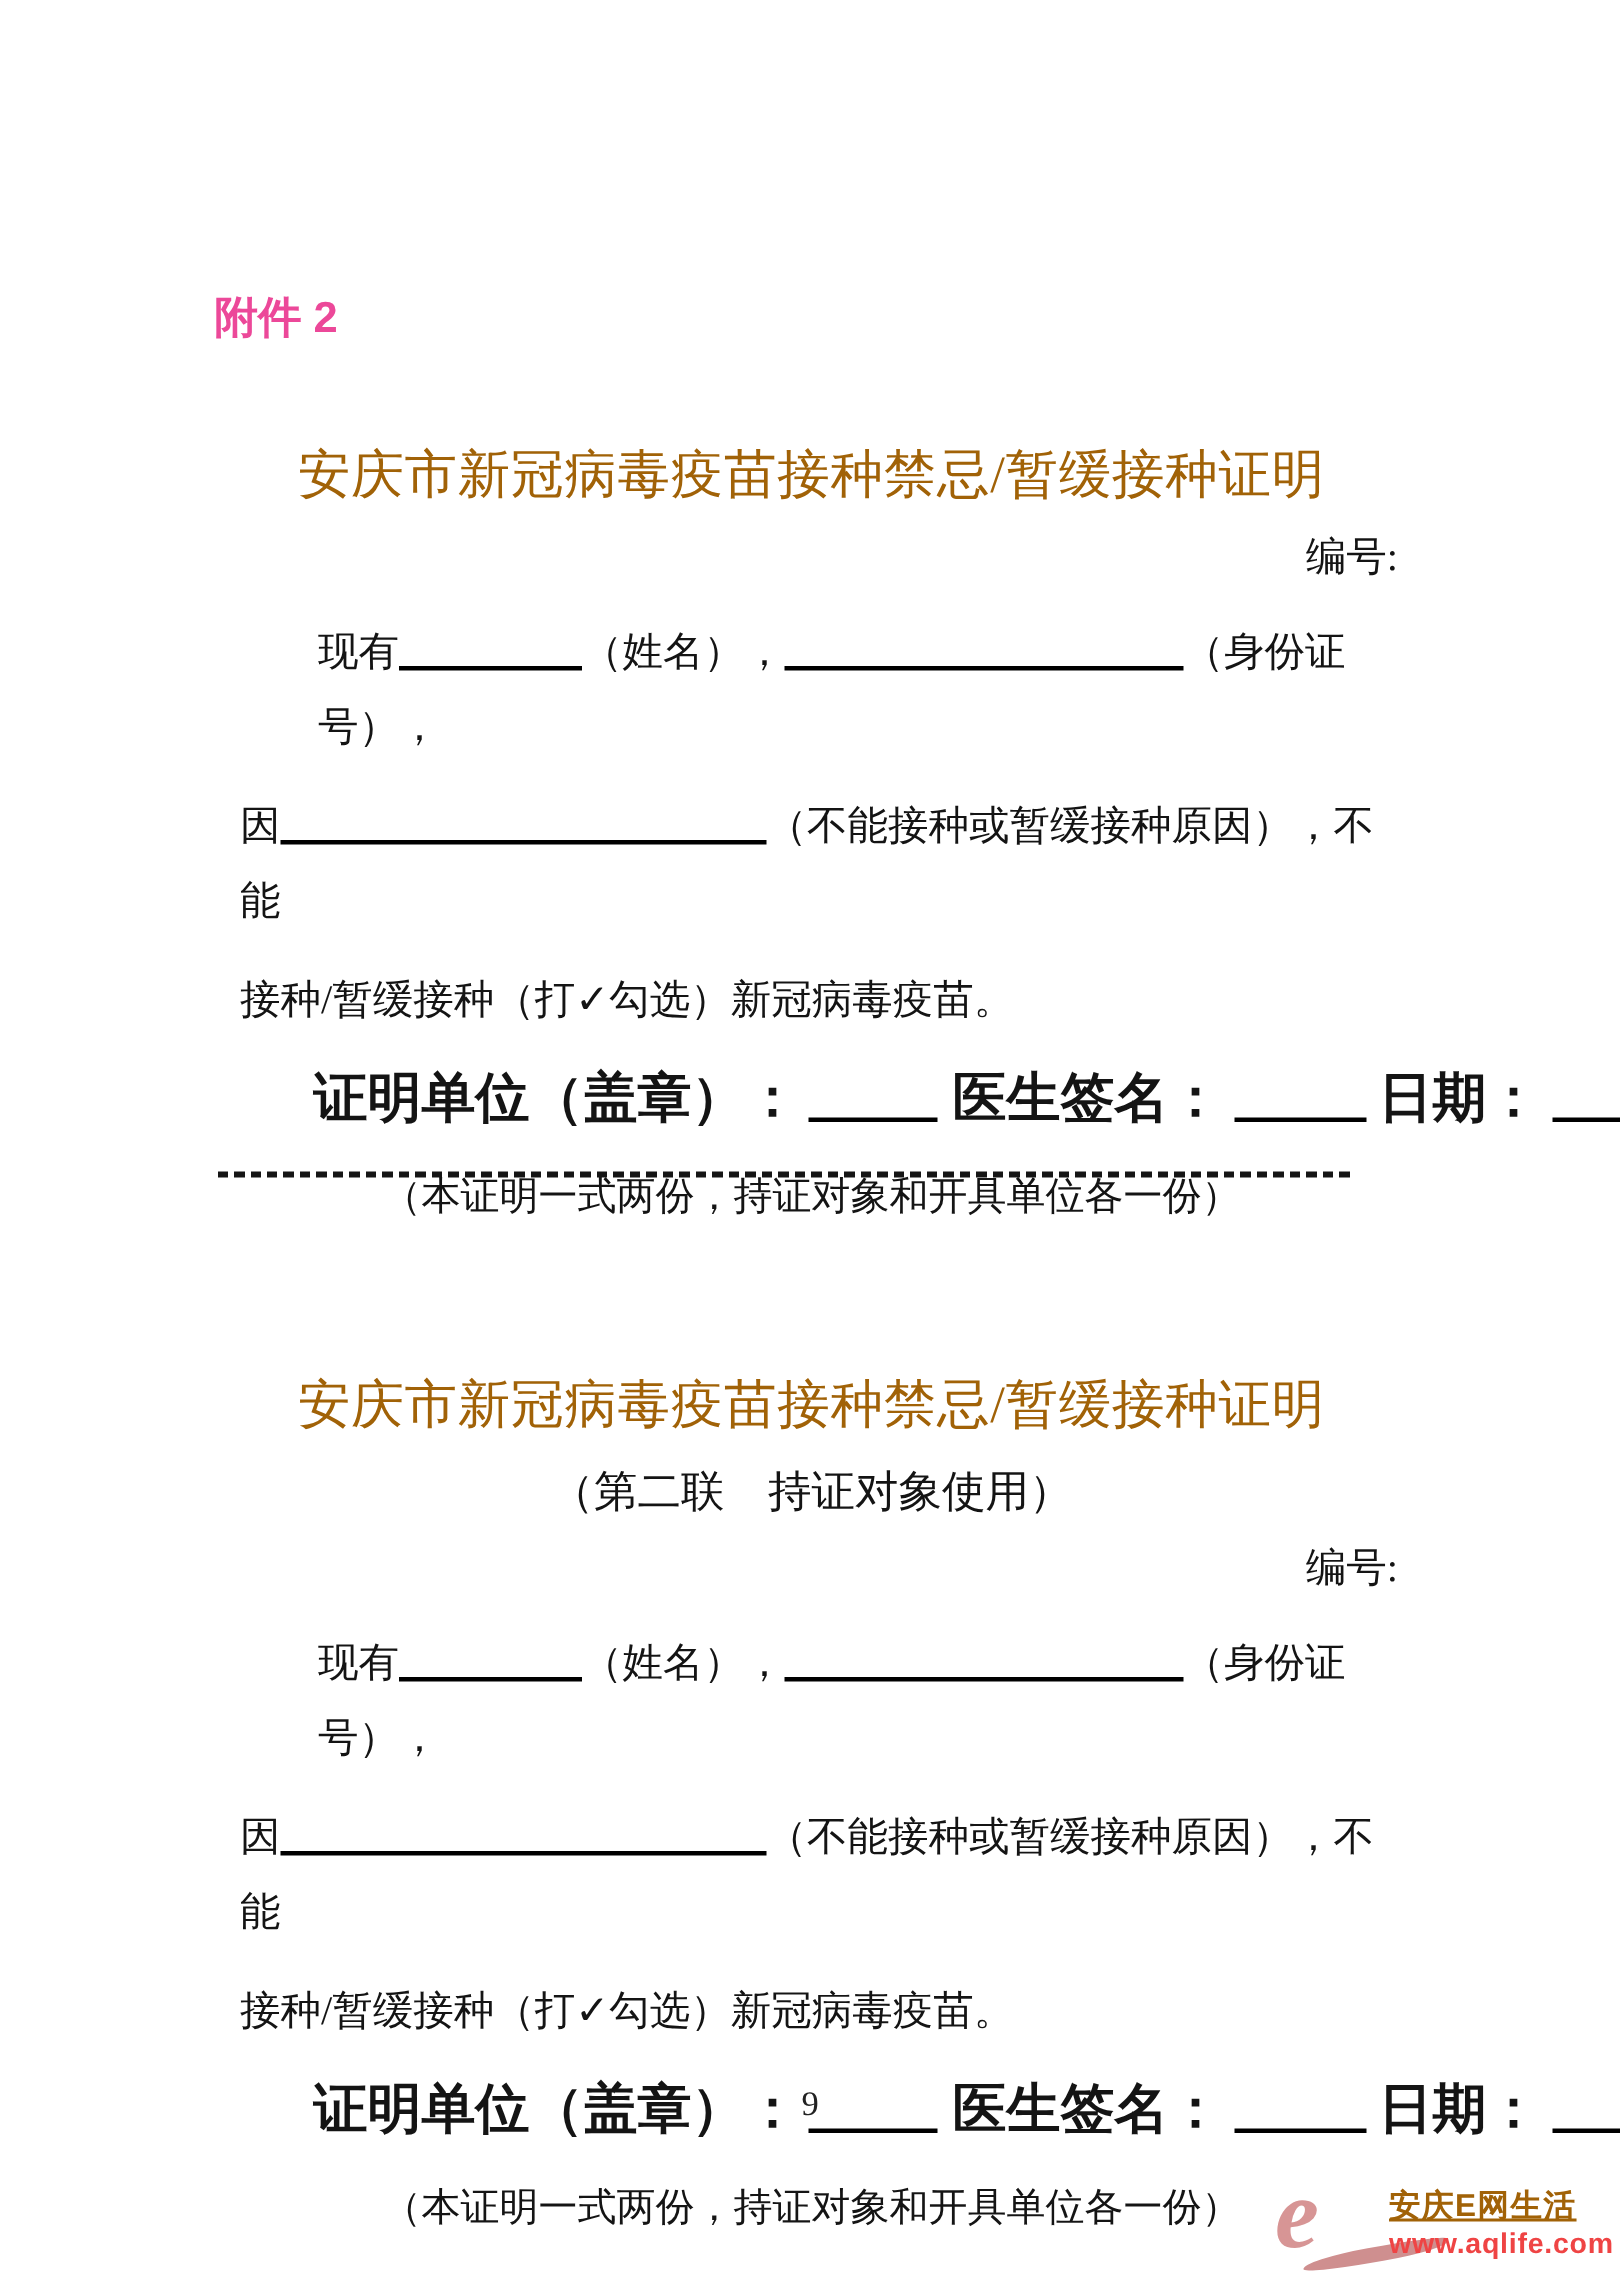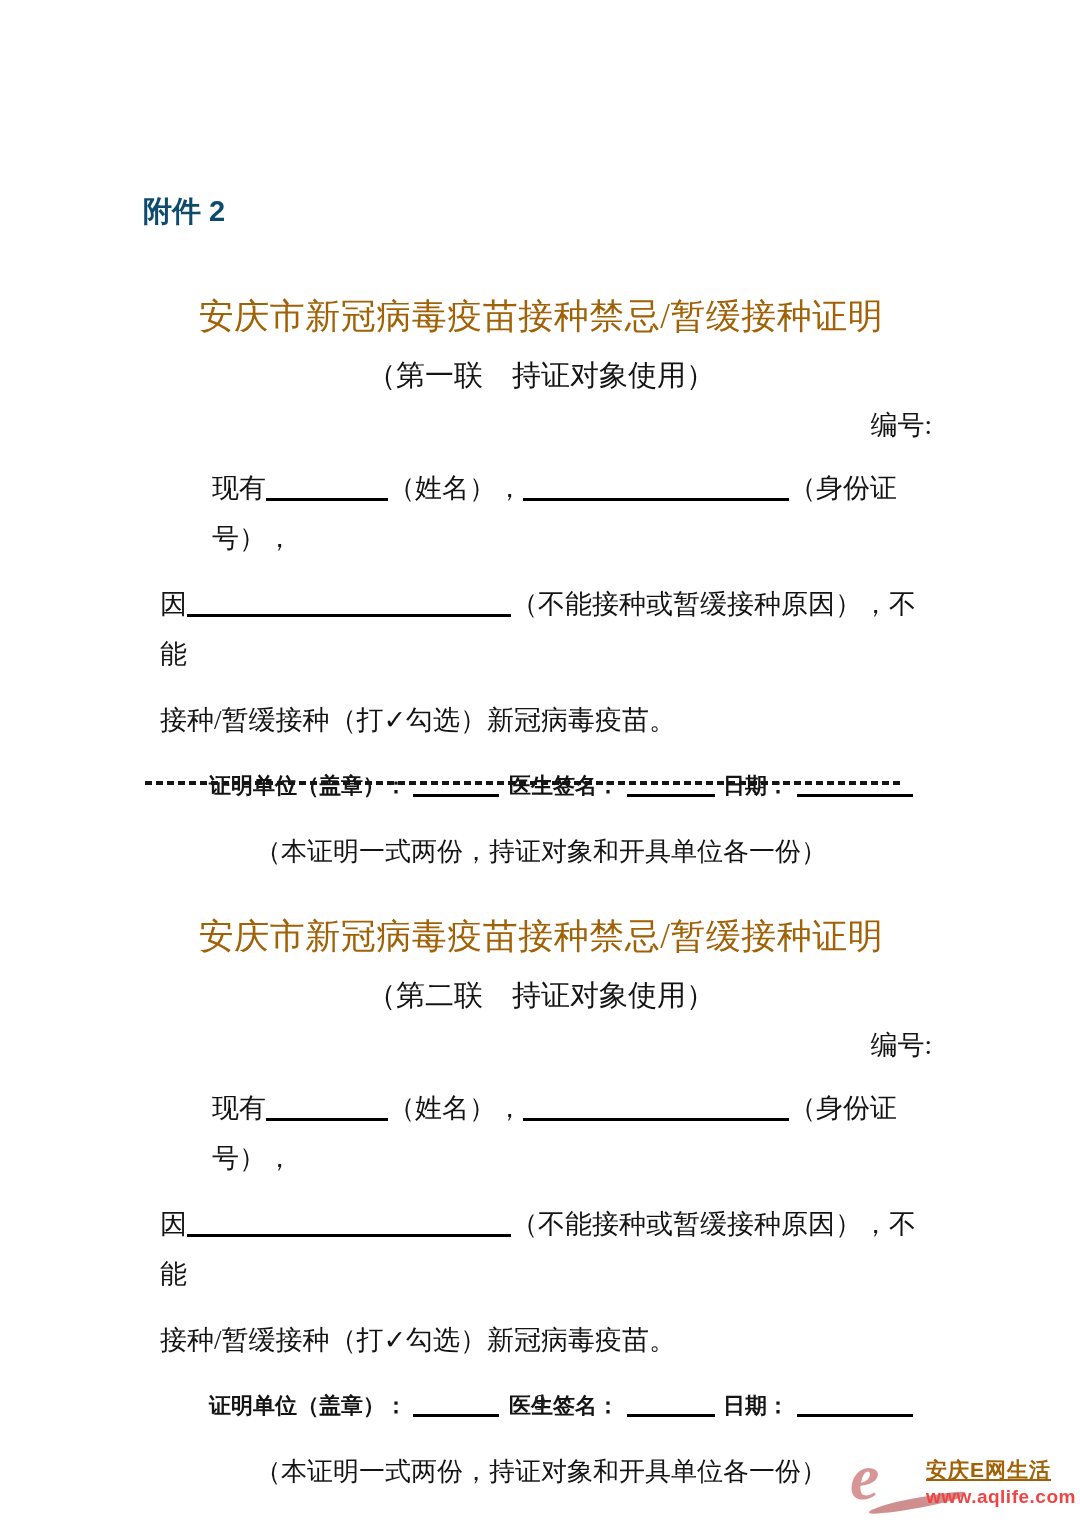"附件 2" .attachment-label { color: #0c4a6e -> #ec4899 }
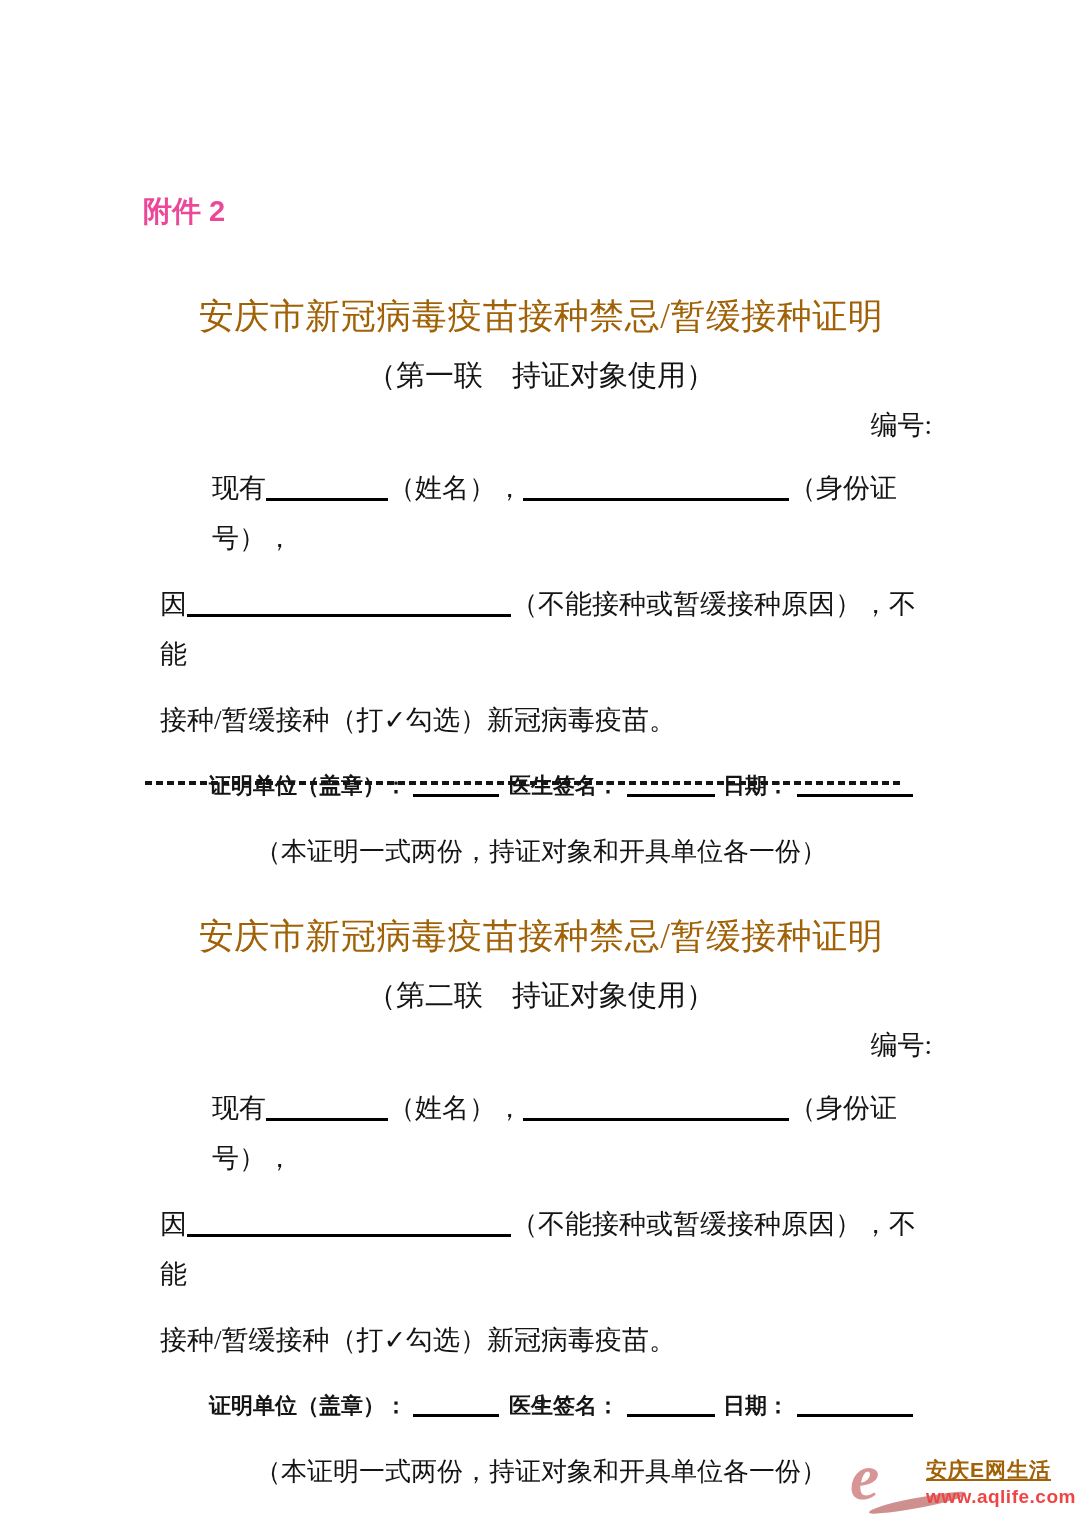"（第一联 持证对象使用）" div.sec-subtitle { html: <div>（第一联 持证对象使用）</div> -> none }
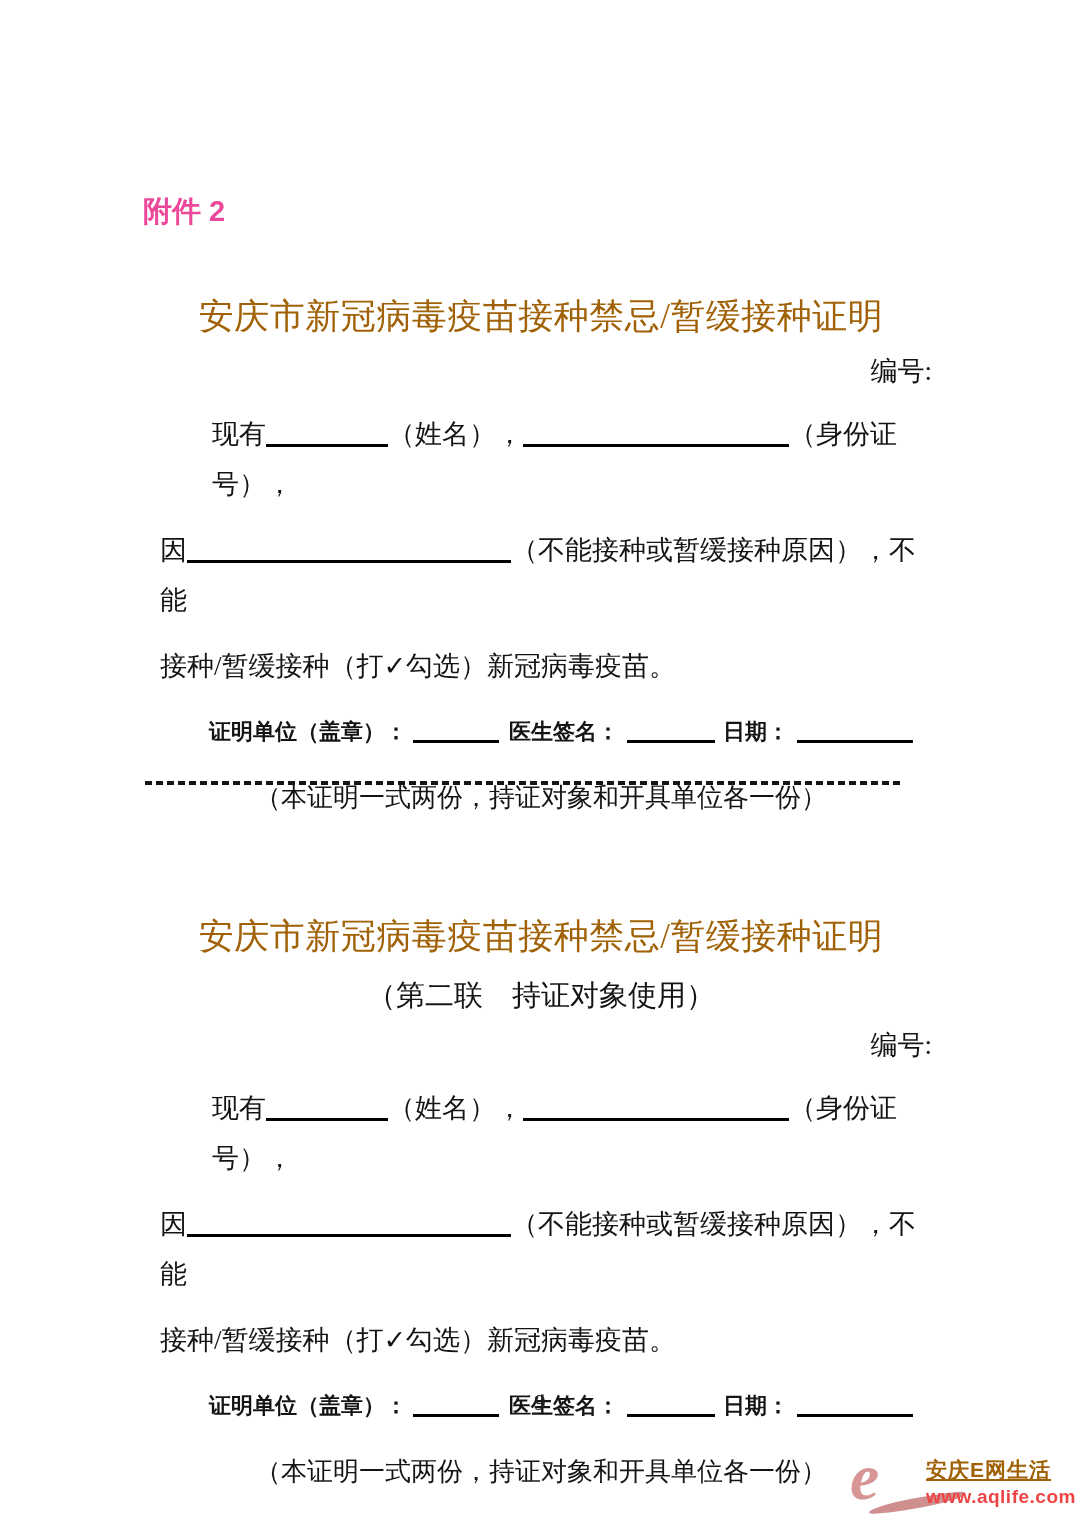"证明单位（盖章）： 医生签名： 日期：" .sign-line { font-size: 22px -> 36px }
